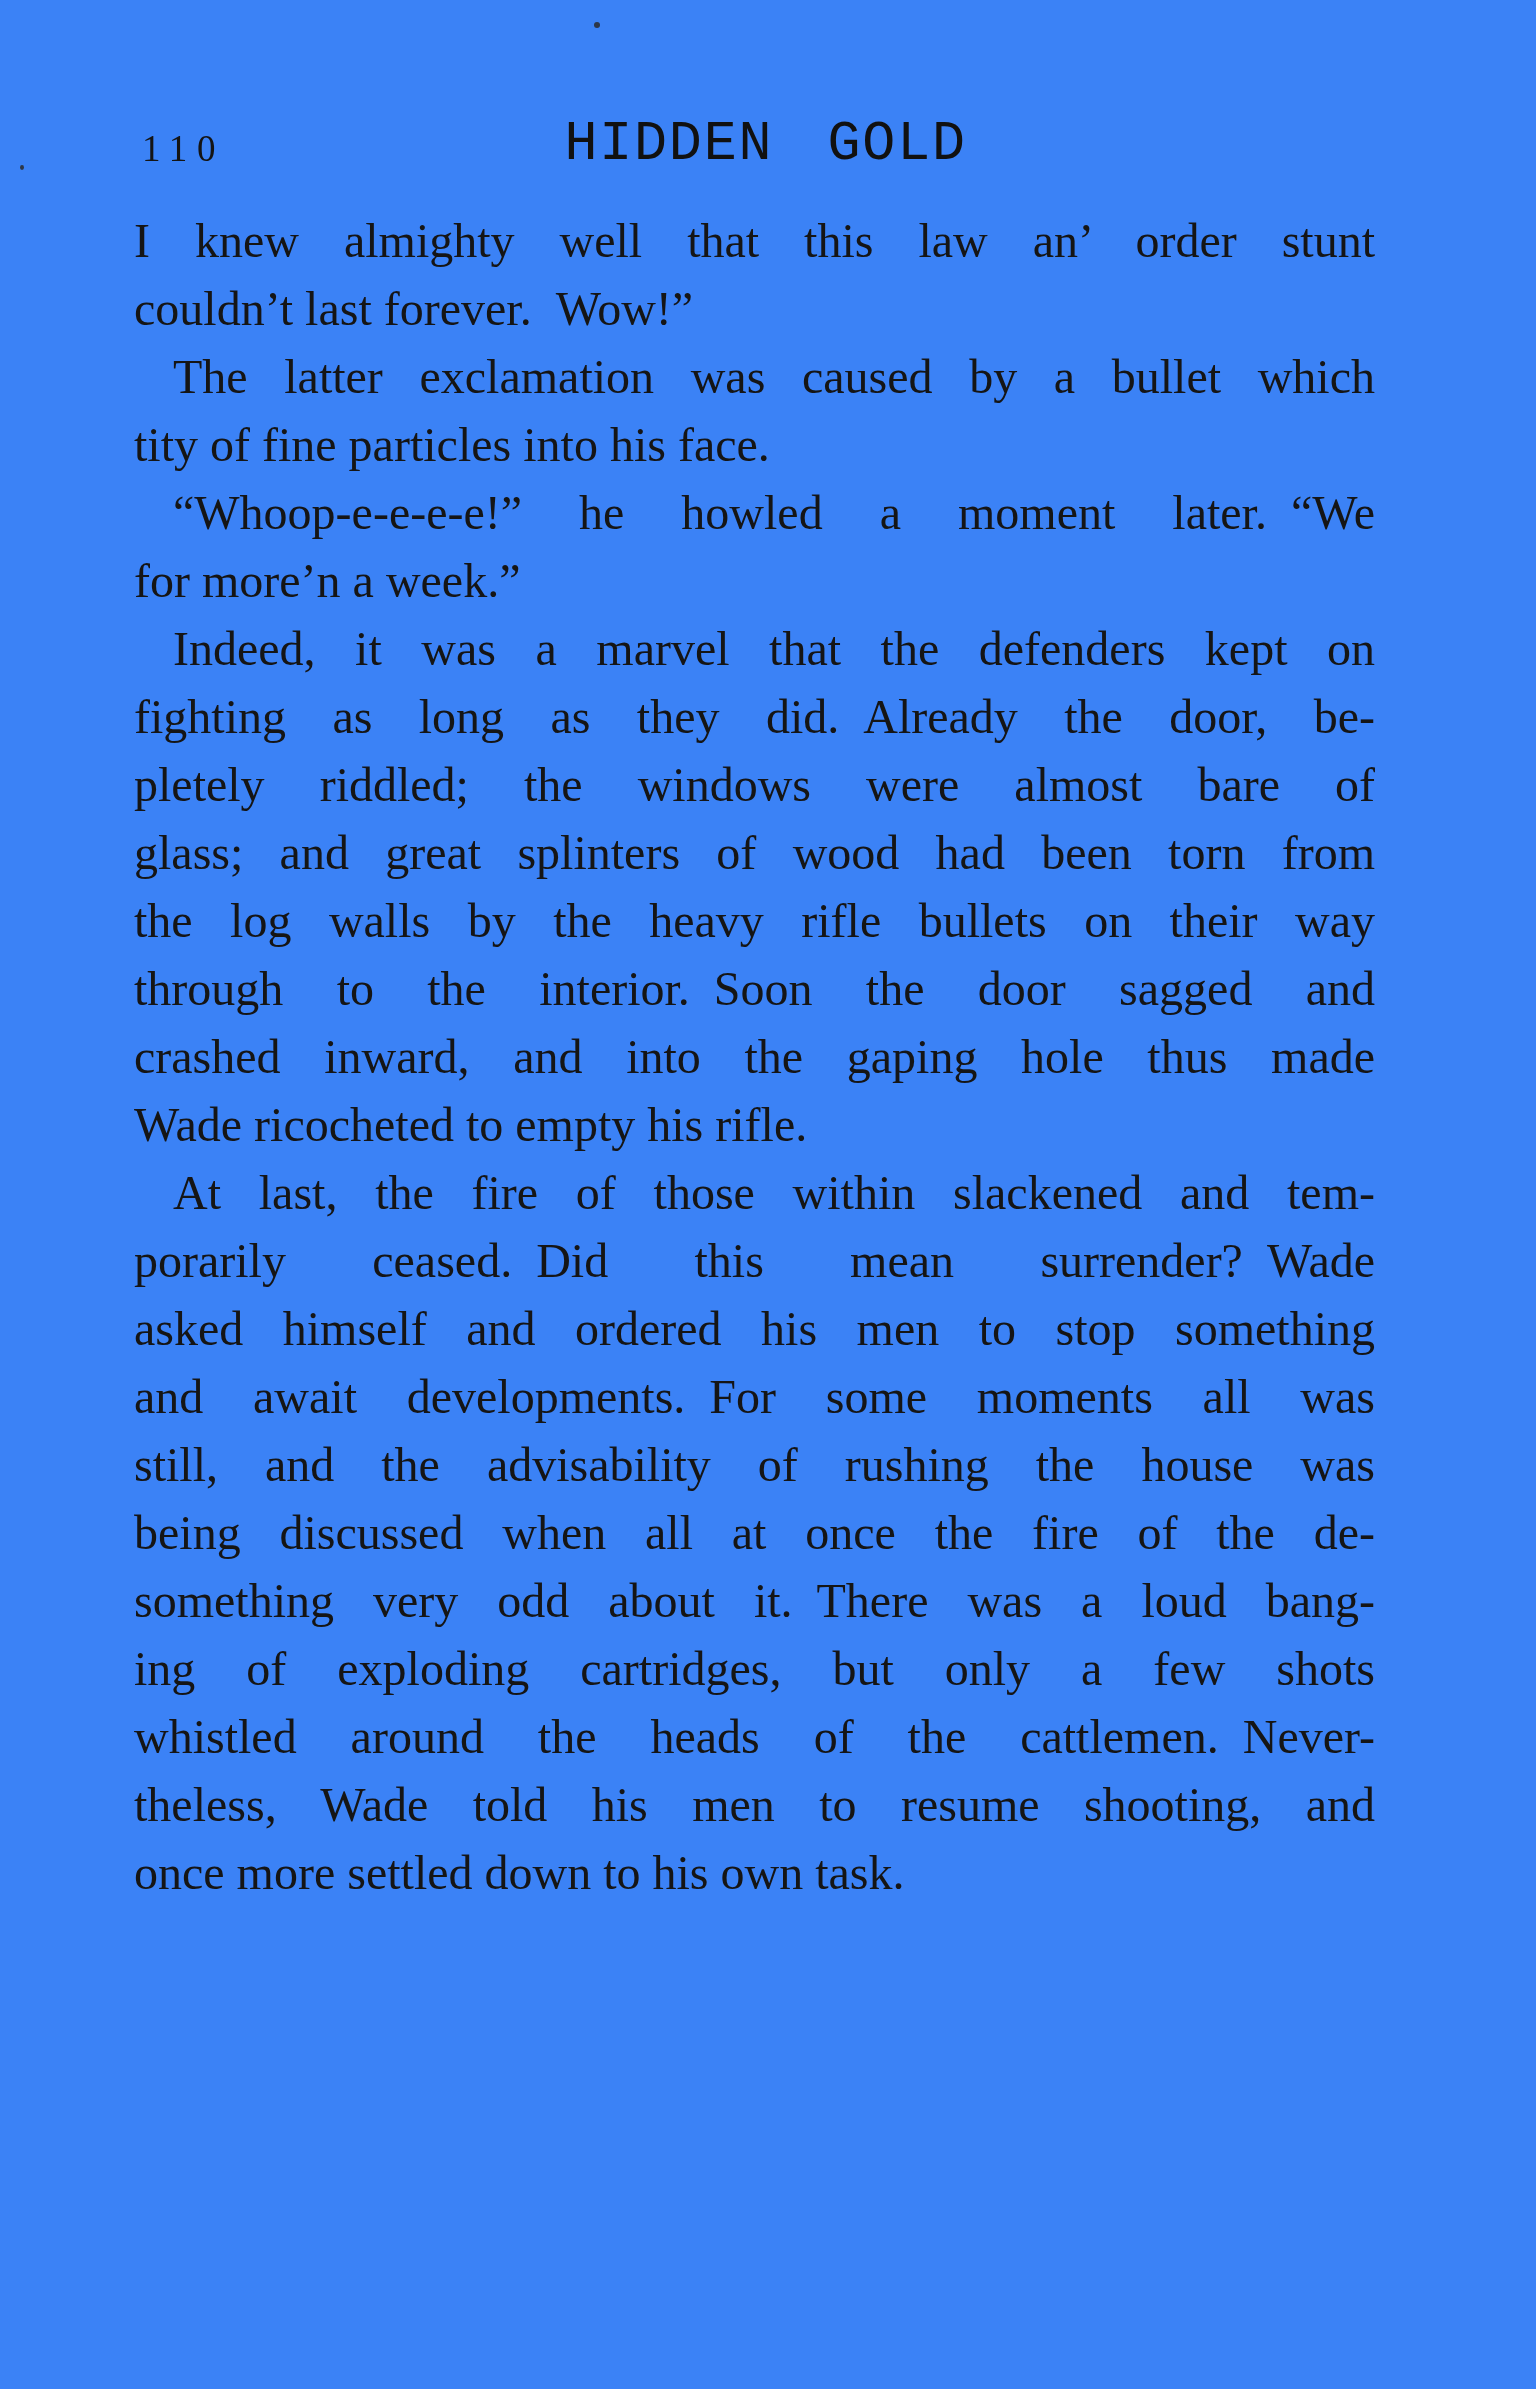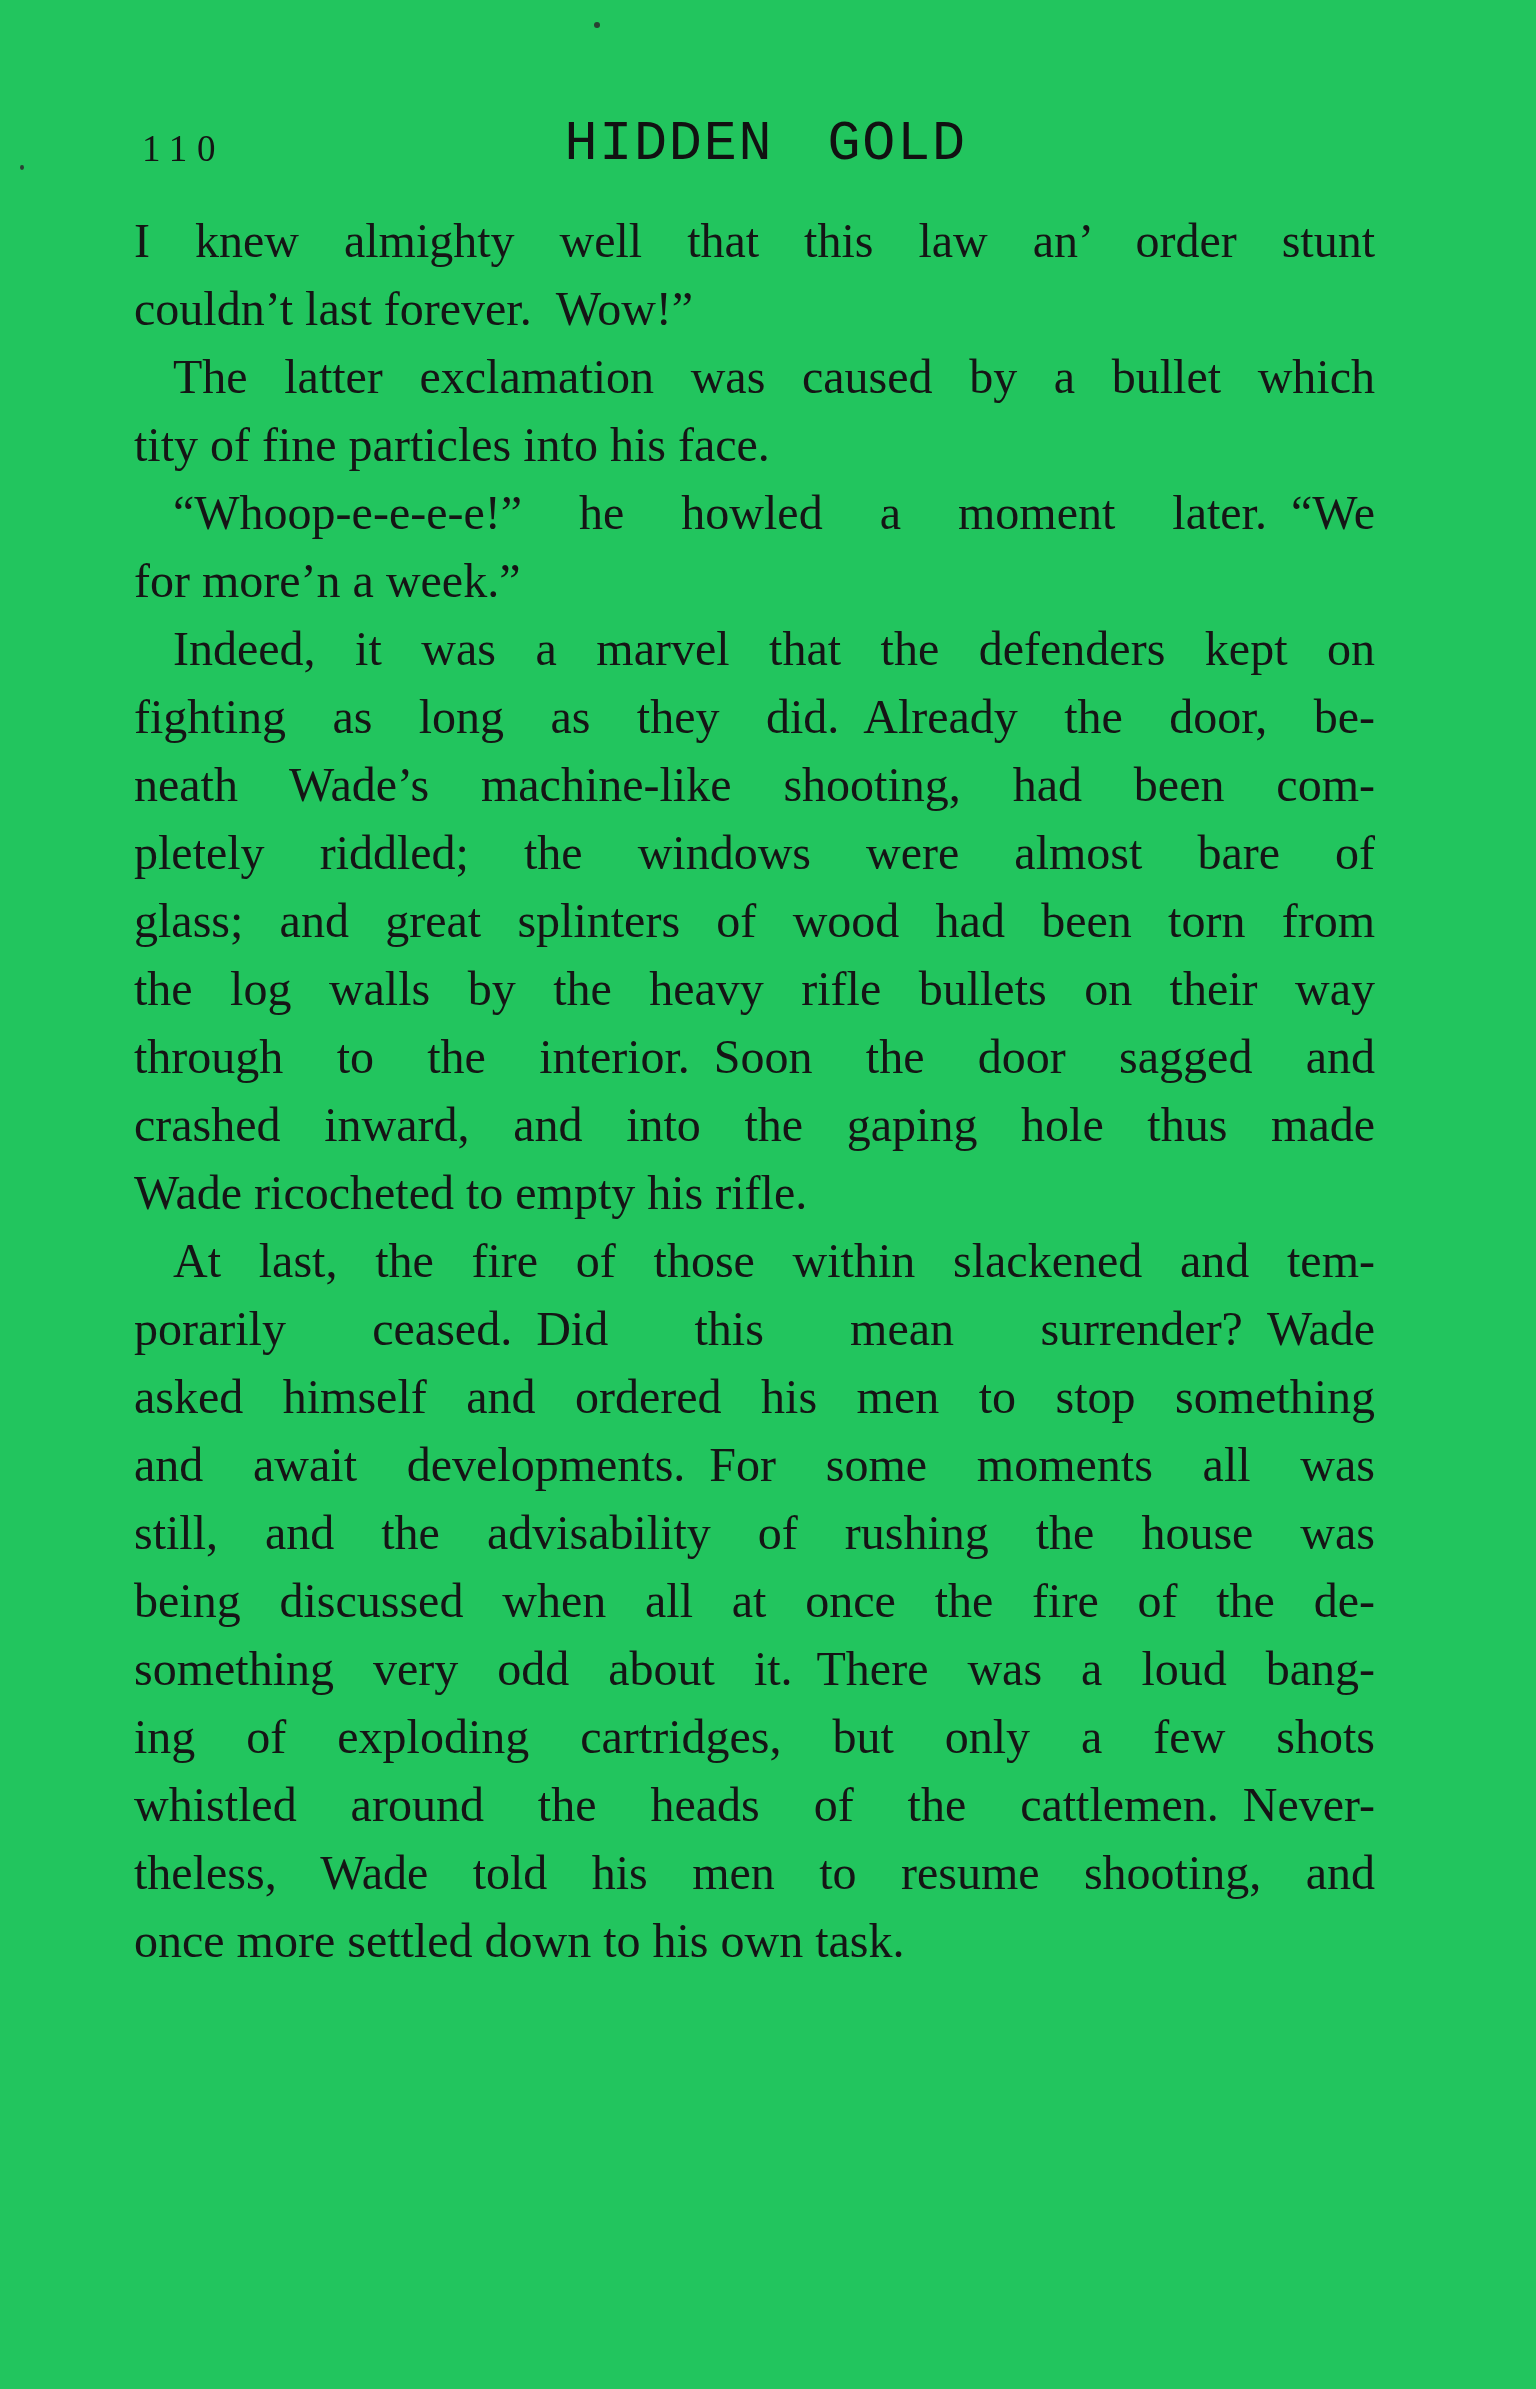"110" .page { background: #22c55e -> #3b82f6 }
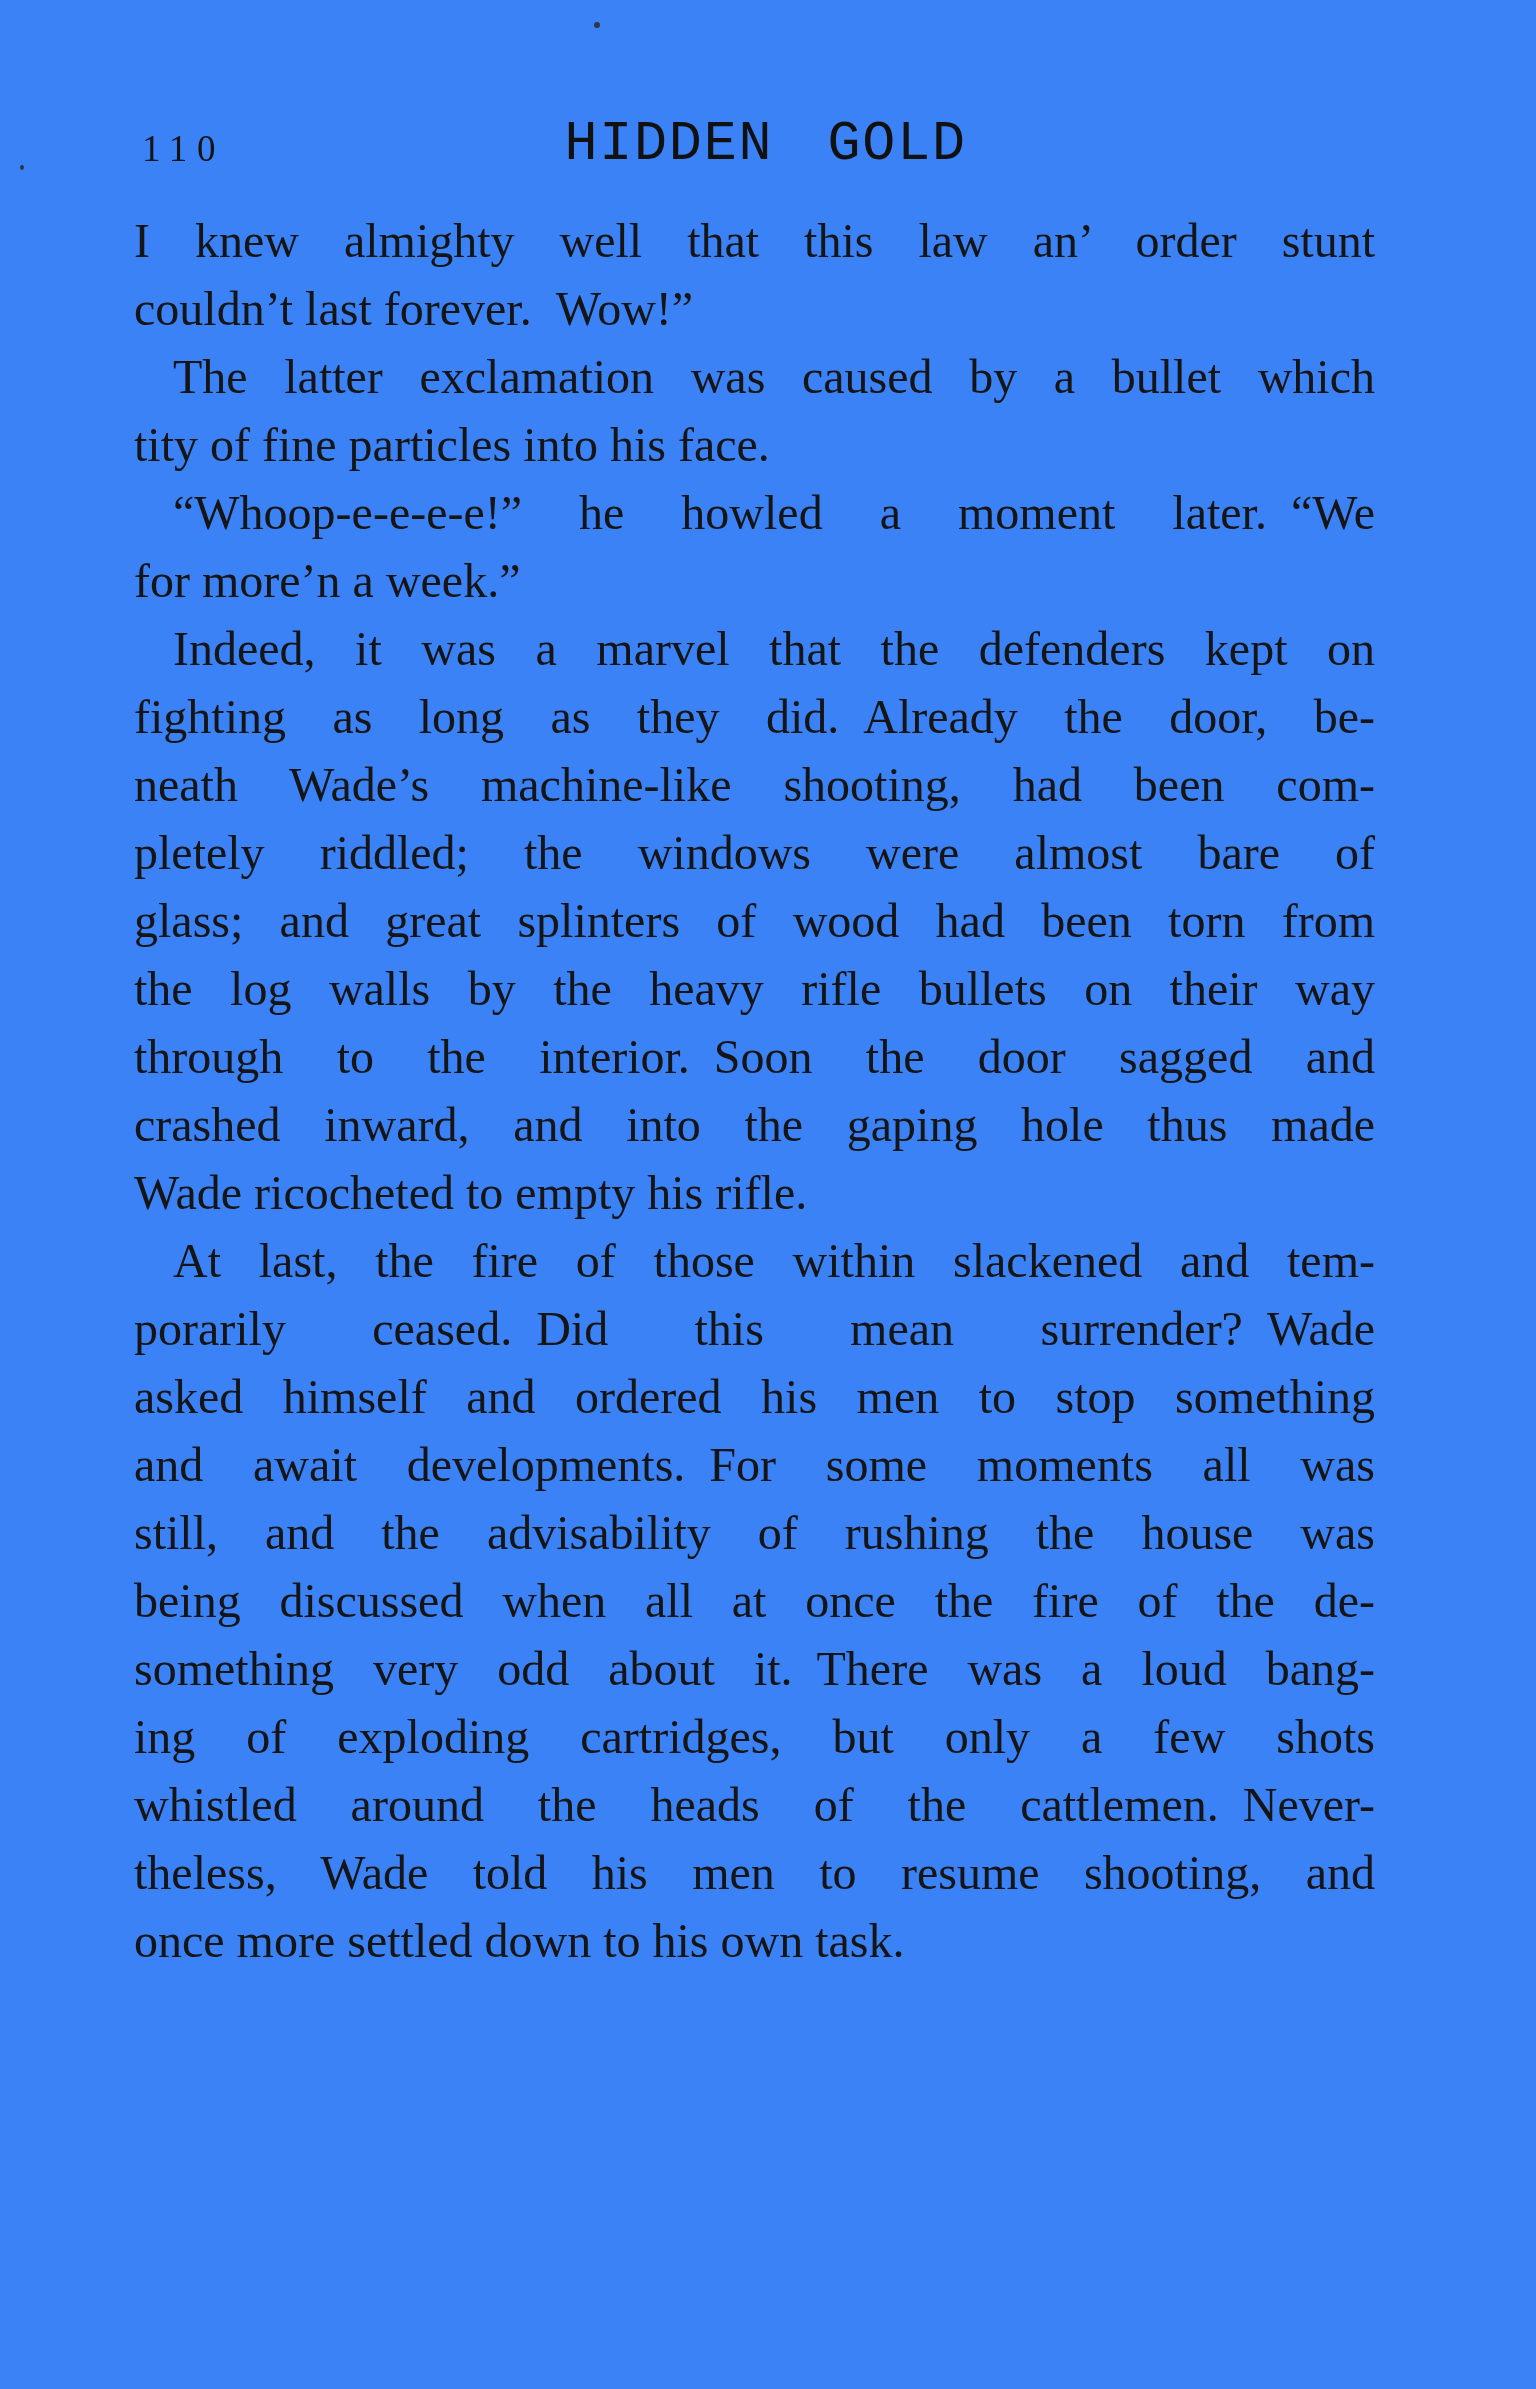"neath Wade’s machine-like shooting, had" div.ln { html: <div>neath Wade’s machine-like shooting, had been com-</div> -> none }
